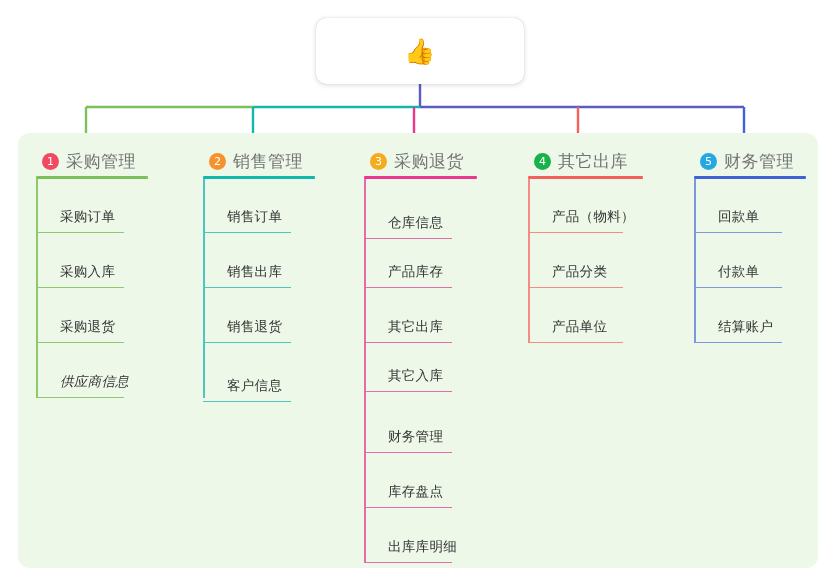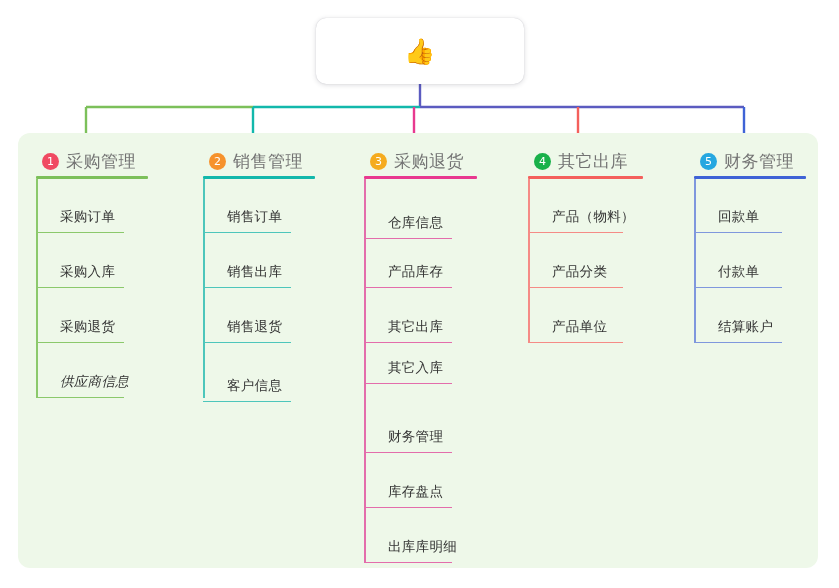"其它入库" div.leaf { top: 340px -> 348px }
